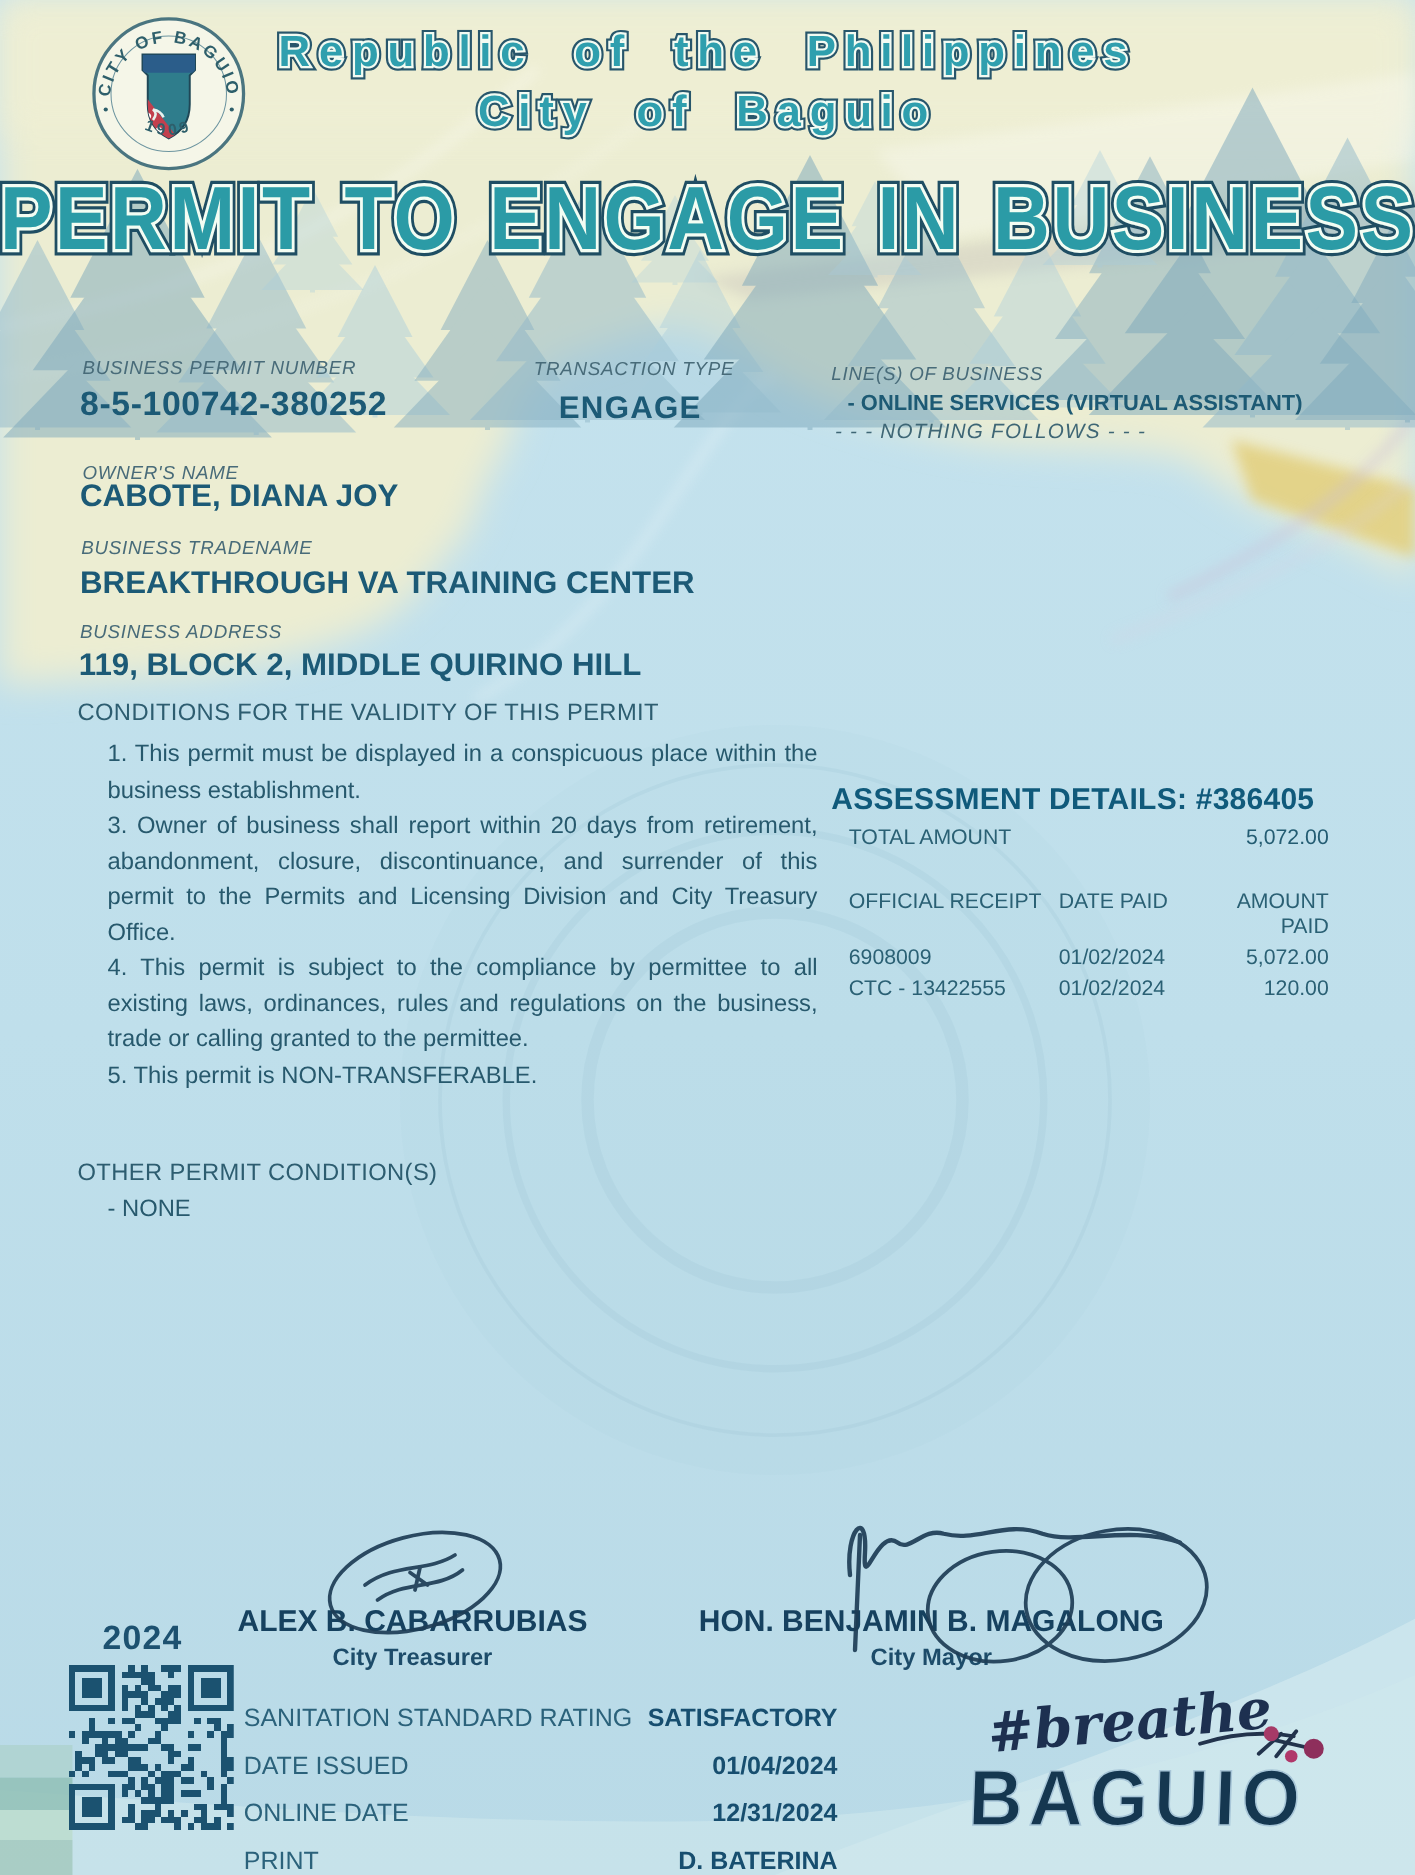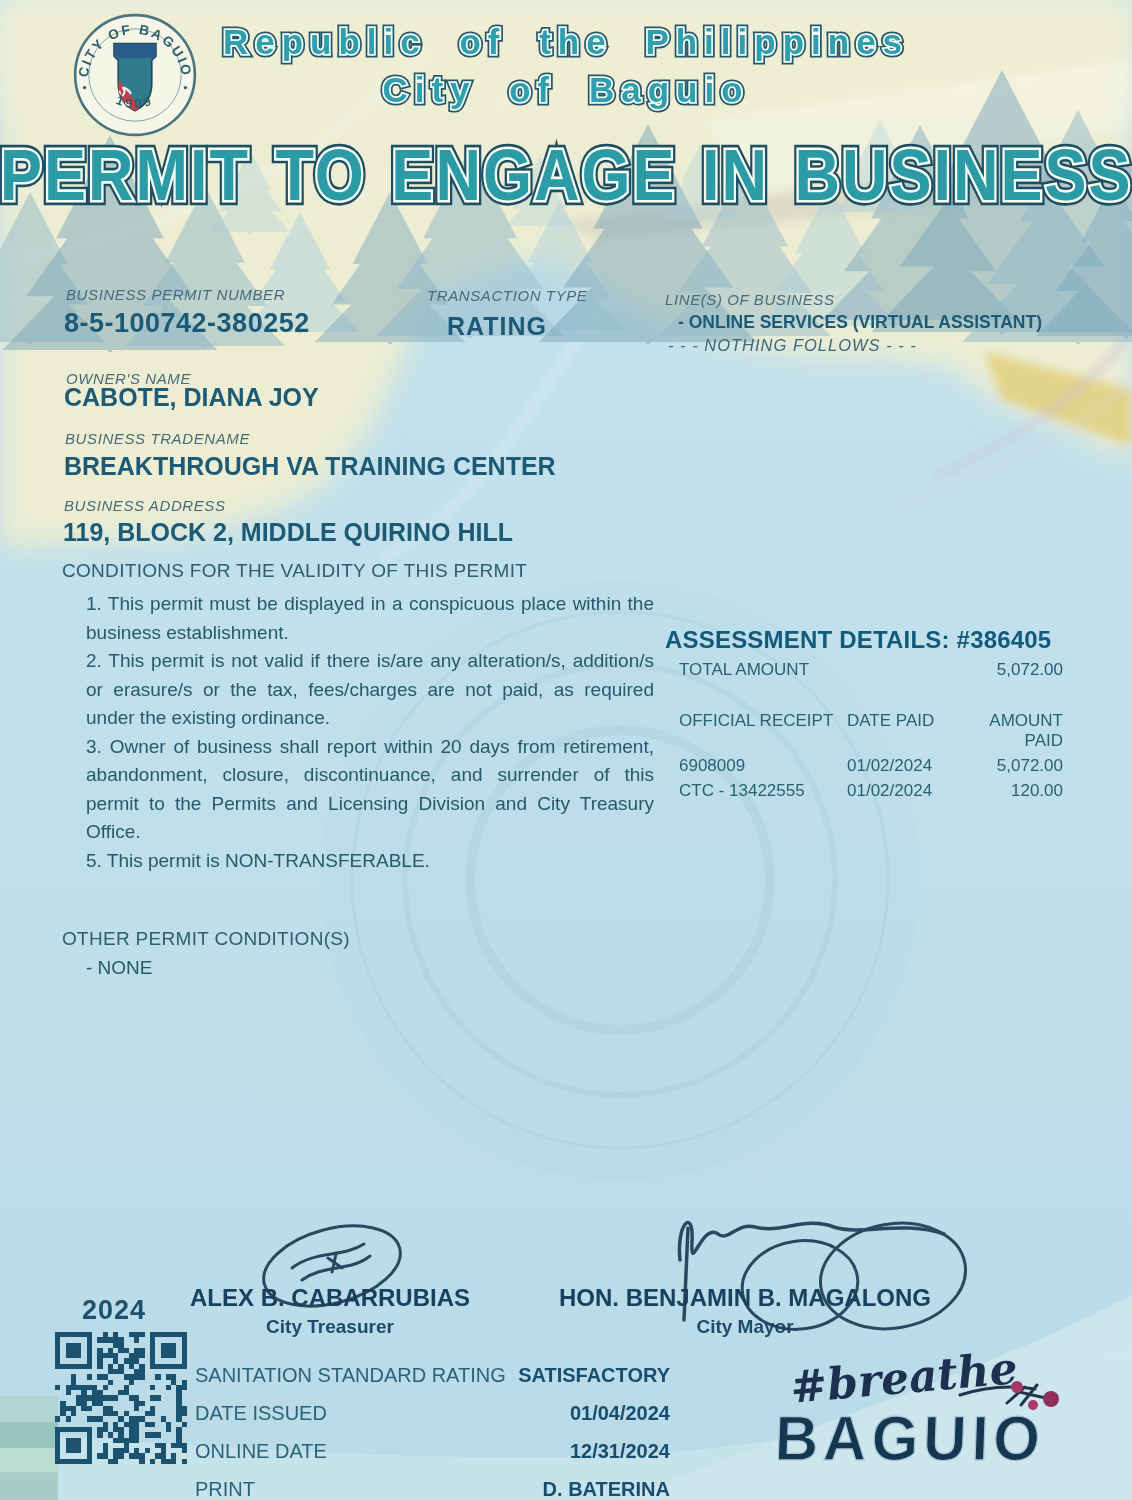"RATING" div.abs { text: RATING -> ENGAGE }
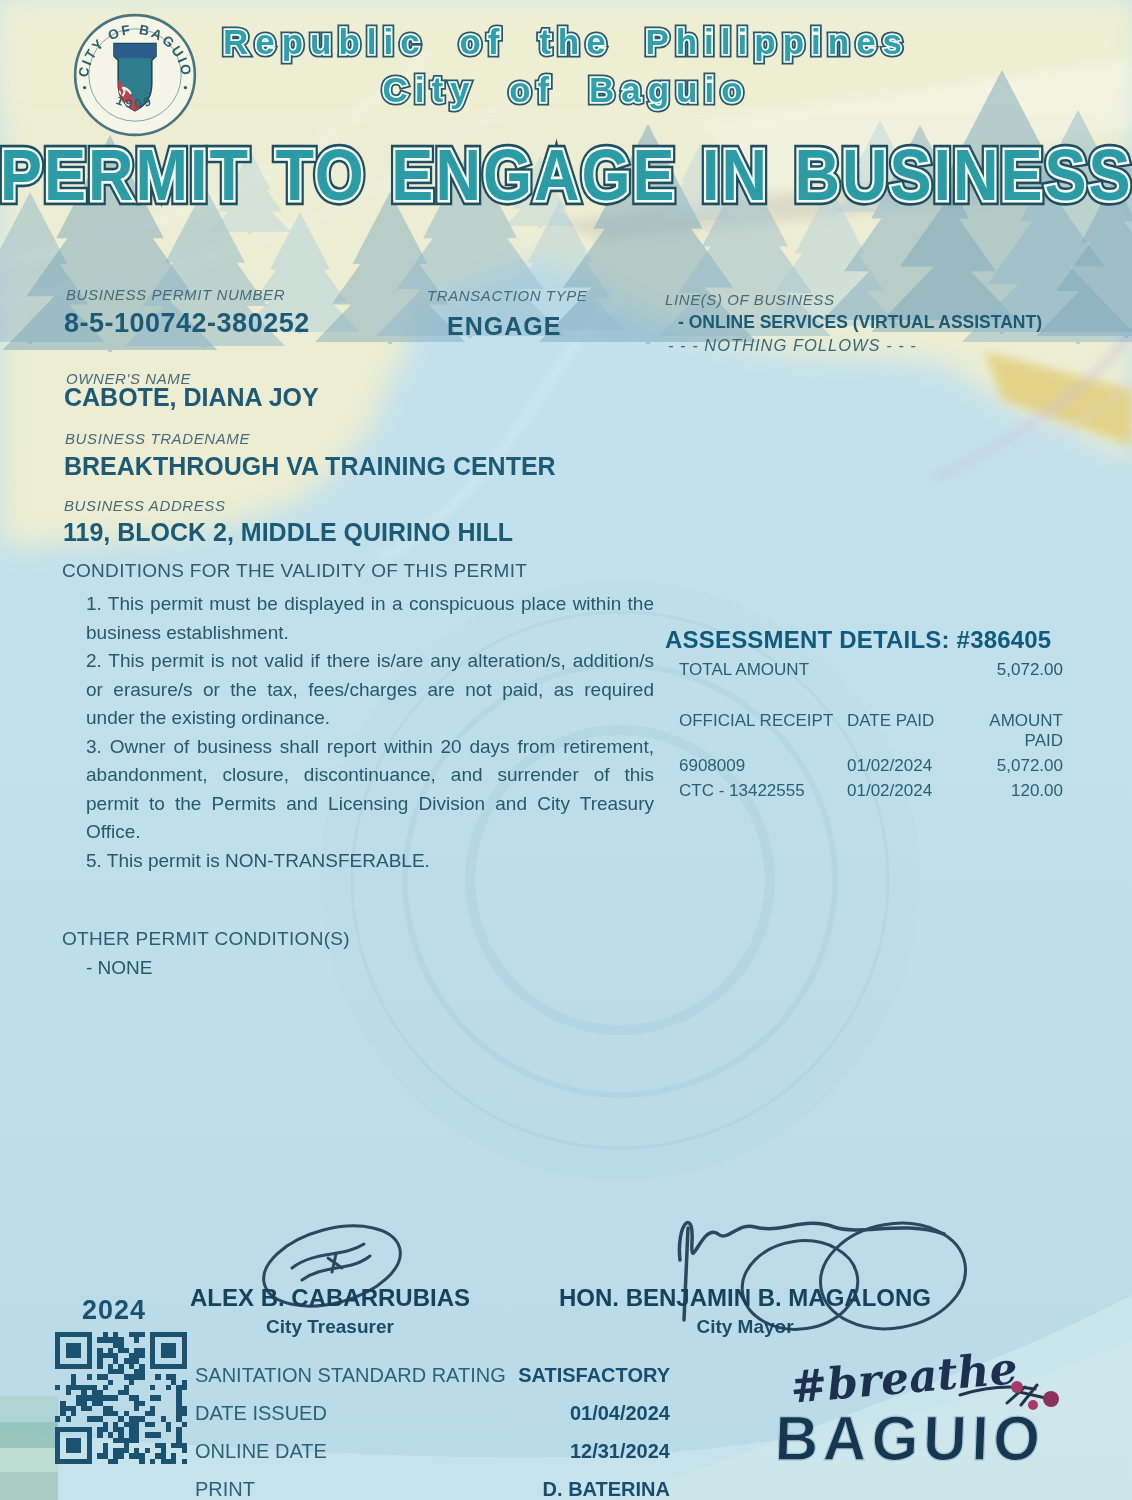"2. This permit is not" li { html: <li>2. This permit is not valid if there is/are any alteration/s, addition/s or erasure/s or the tax, fees/charges are not paid, as required under the existing ordinance.</li> -> none }
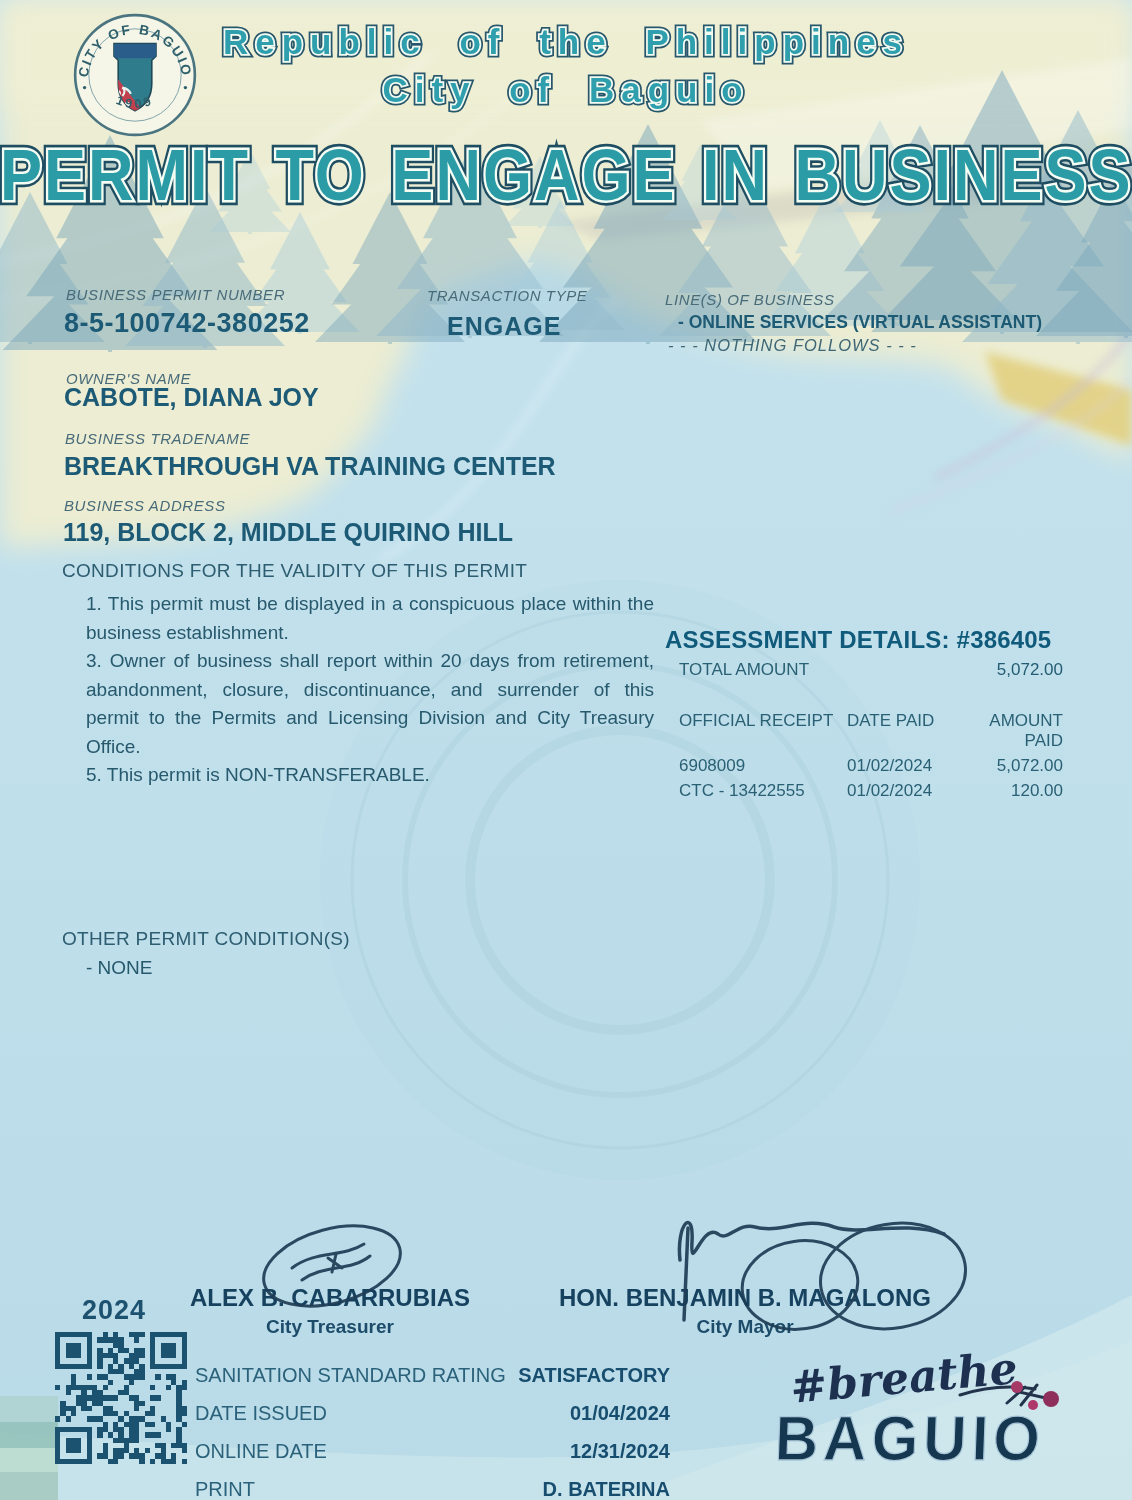"4. This permit is subject" li { html: none -> <li>4. This permit is subject to the compliance by permittee to all existing laws, ordinances, rules and regulations on the business, trade or calling granted to the permittee.</li> }
